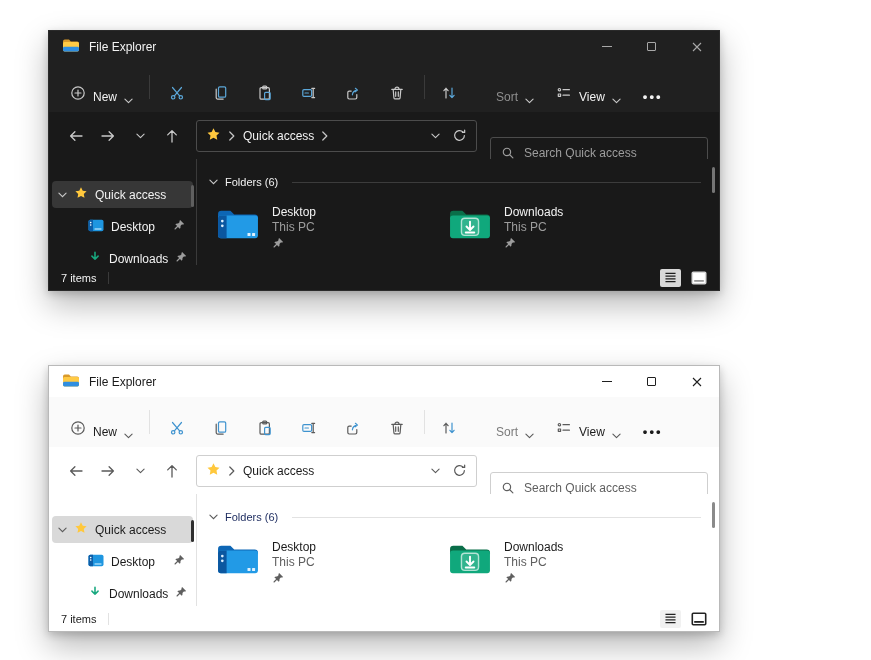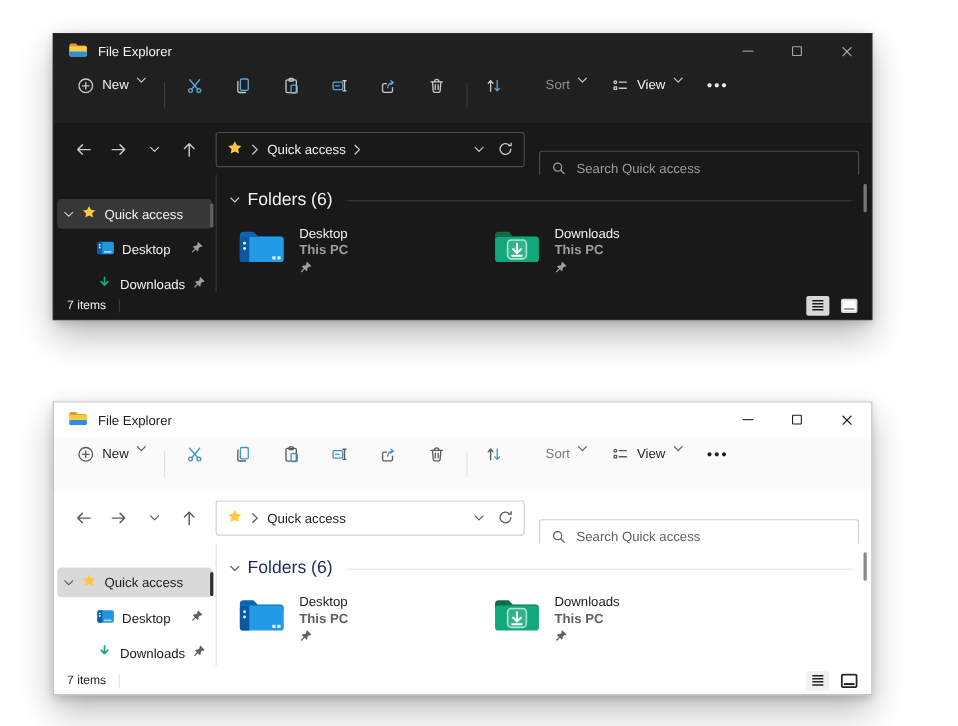"File Explorer" .window { width: 745px -> 672px }
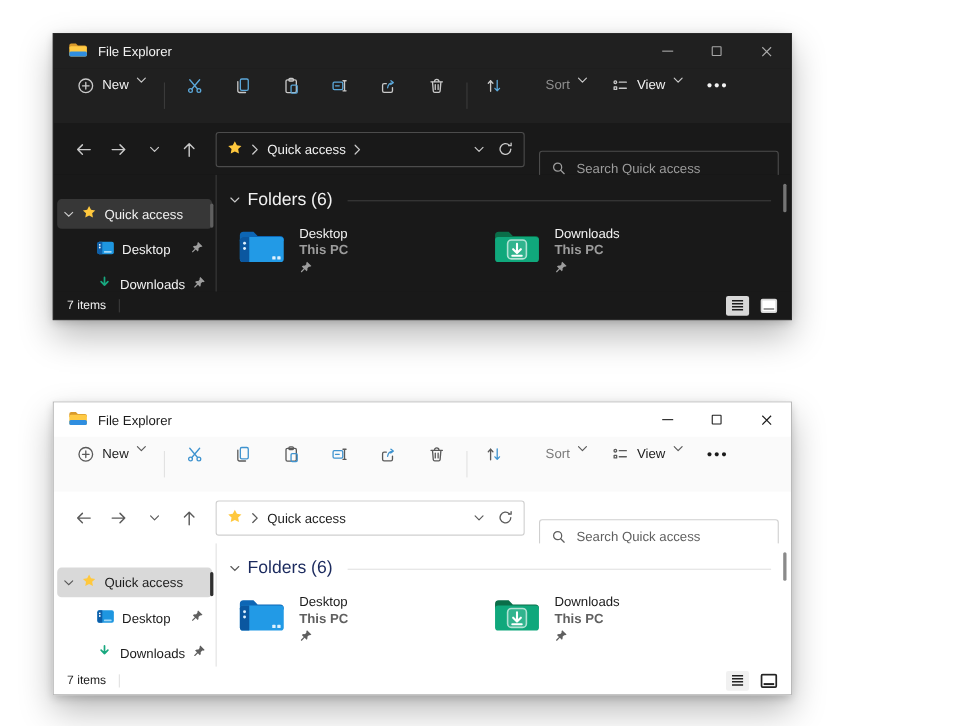"New" .tbtn { align-items: flex-start -> flex-end }
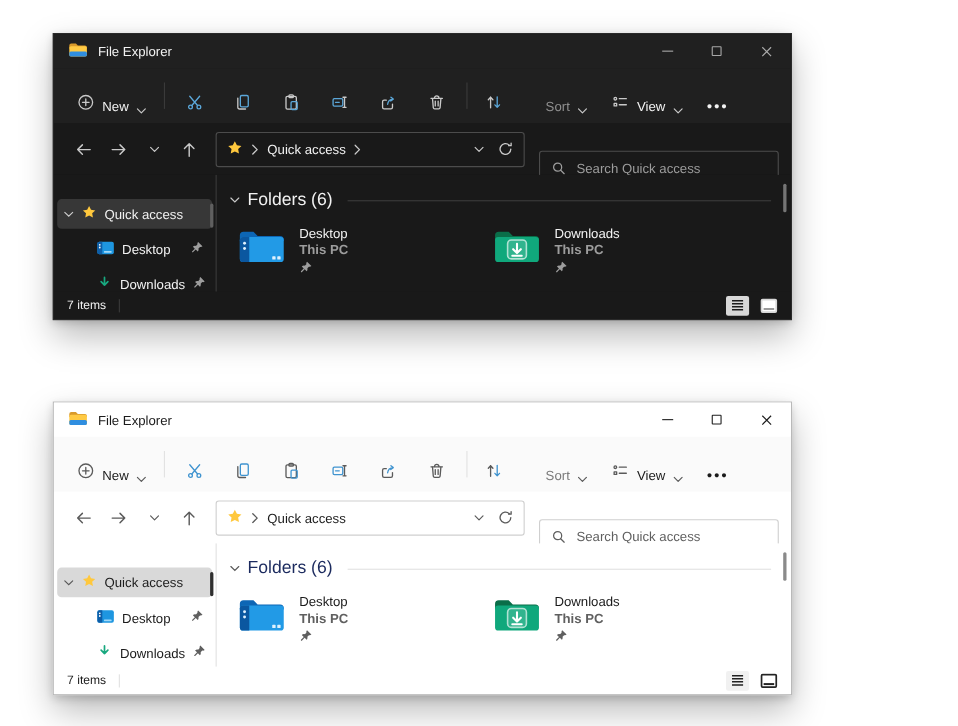"Folders (6)" .group-header { font-size: 16px -> 11px }
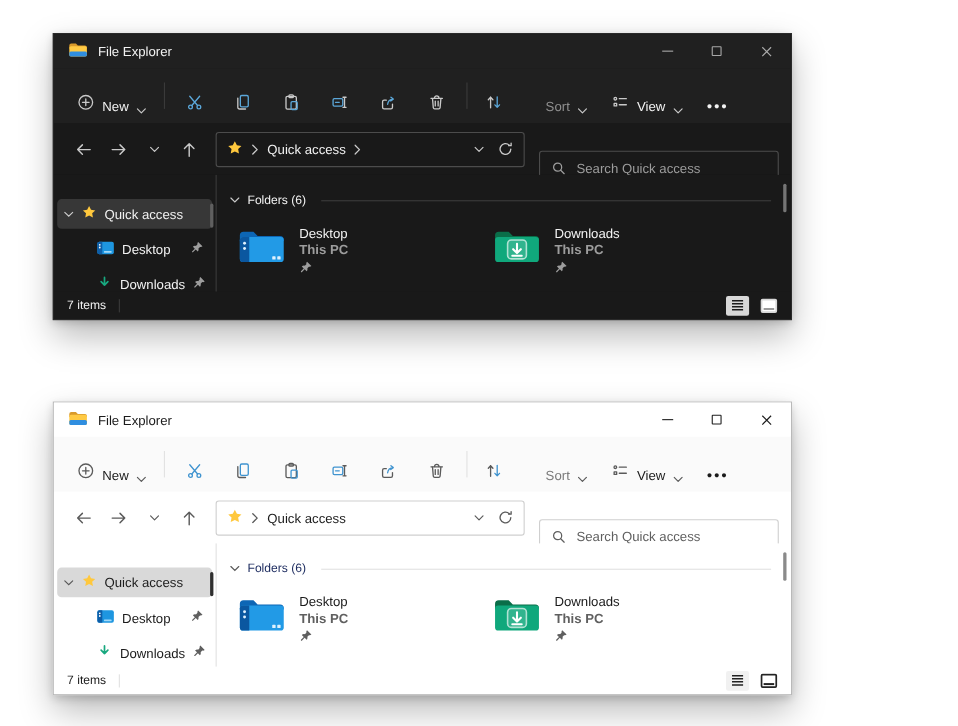"This PC" .tile-loc { font-weight: bold -> none }
